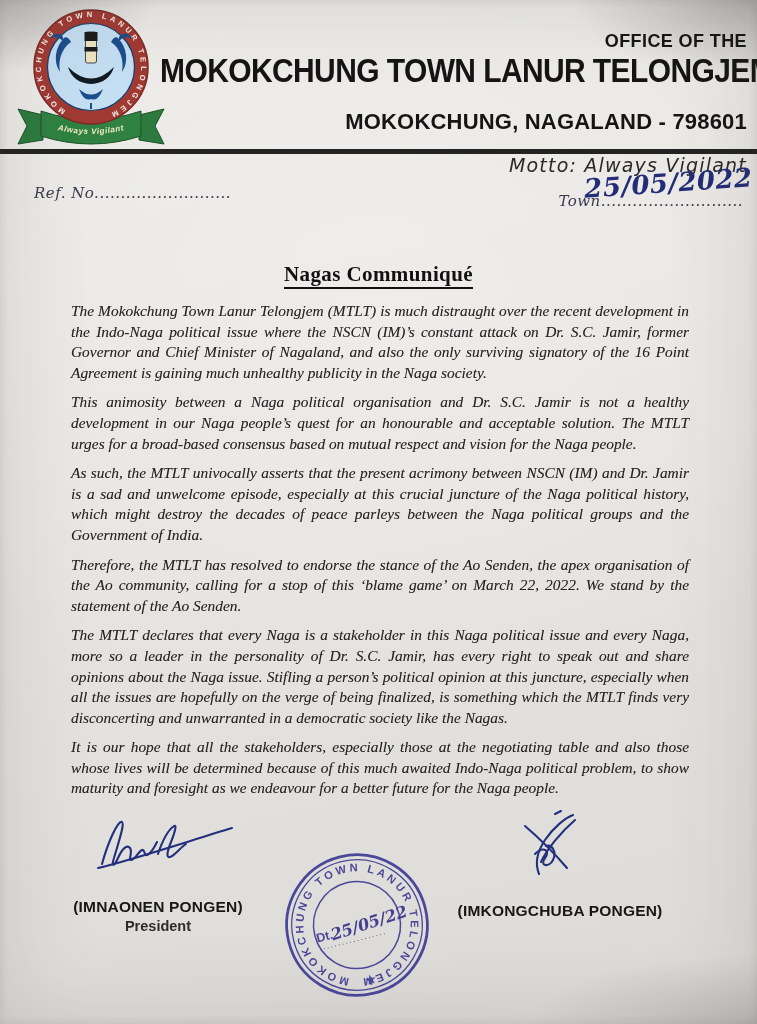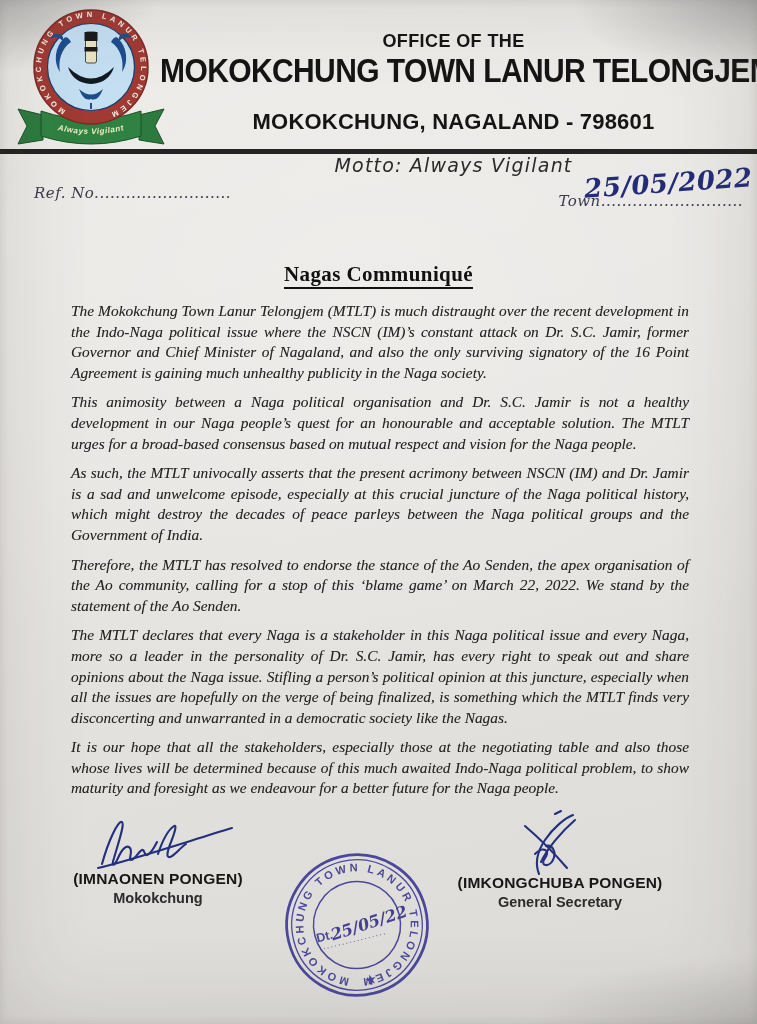"OFFICE OF THE" .head-text { text-align: center -> right }
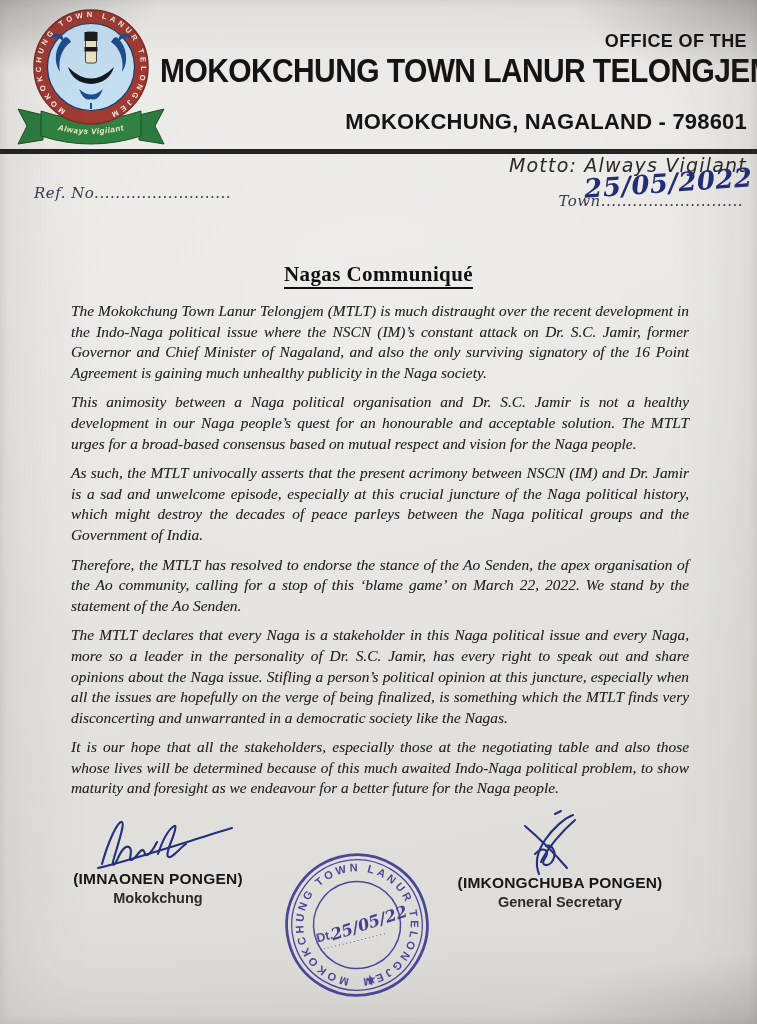"(IMNAONEN PONGEN)" .sig-name { margin-top: none -> 28px }
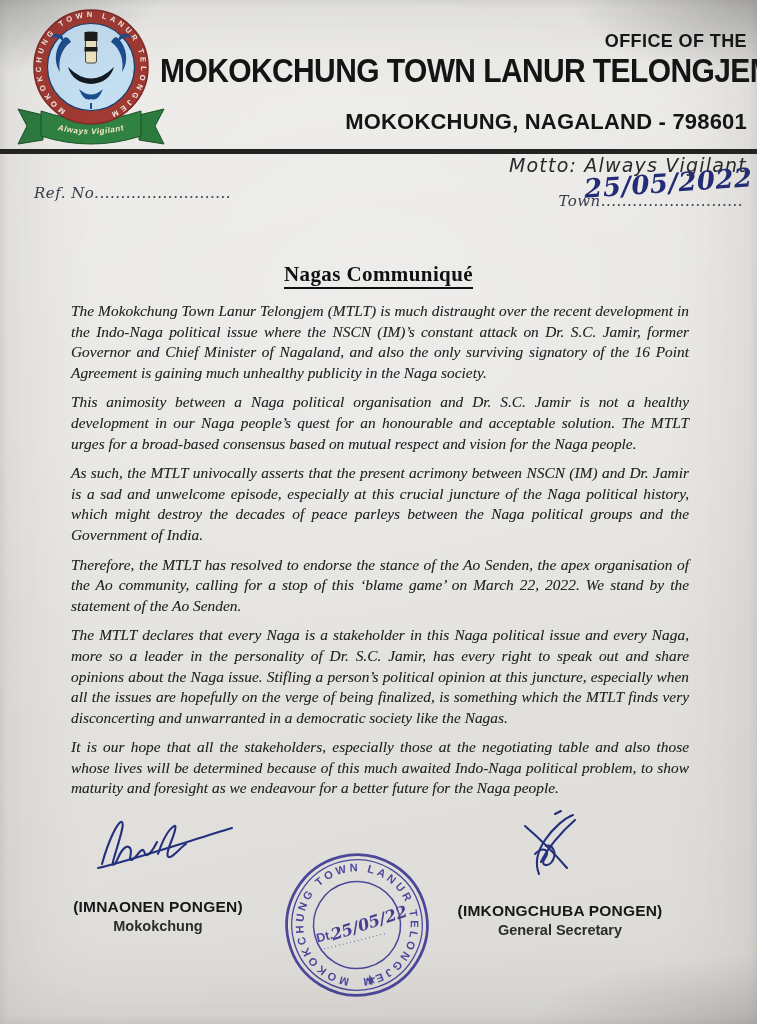"Mokokchung" div.sig-role { text: Mokokchung -> President }
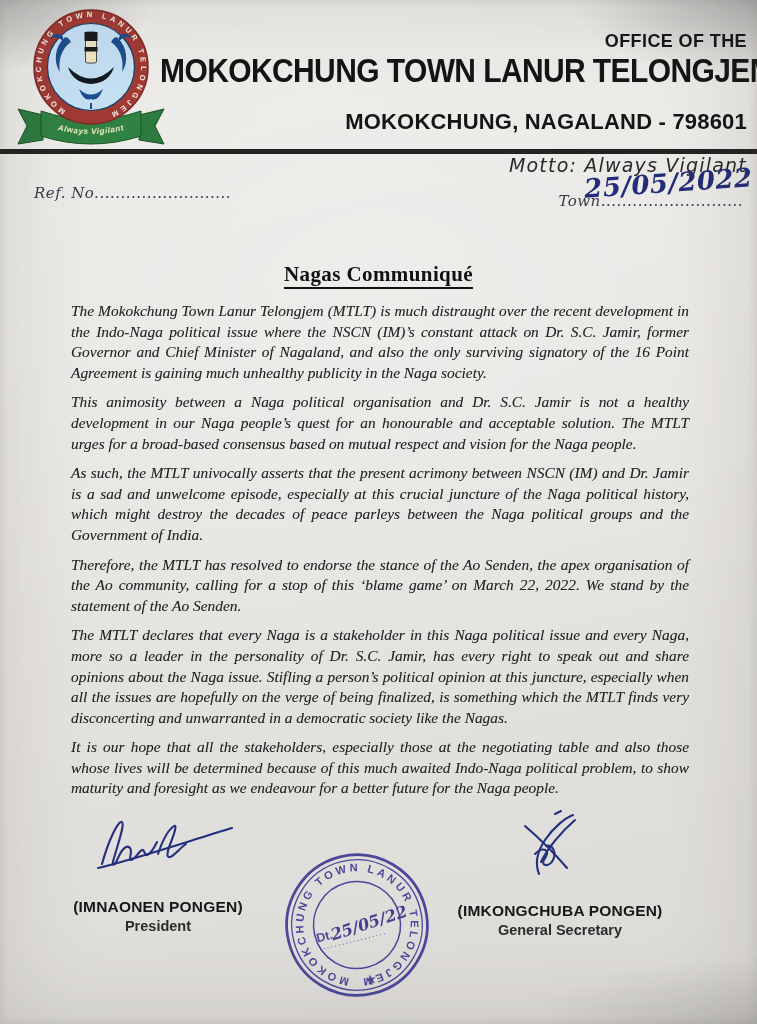"General Secretary" div.sig-role { html: <div>General Secretary</div> -> none }
